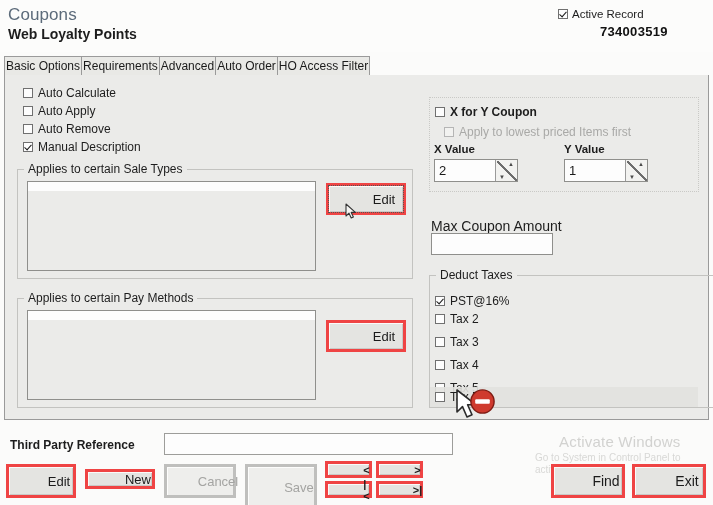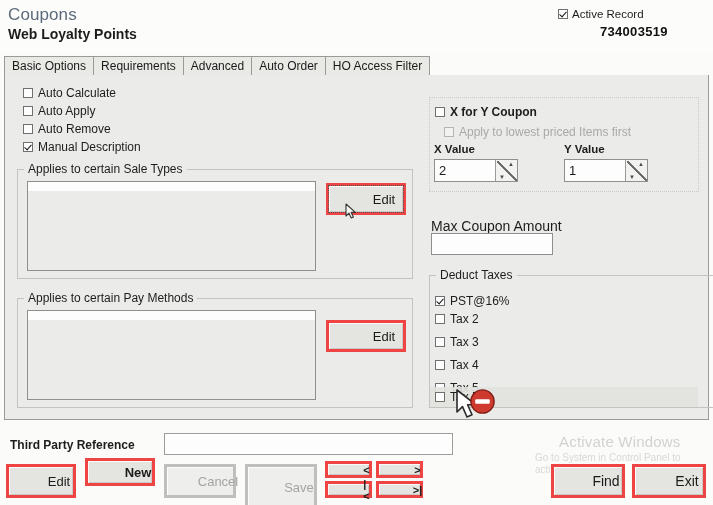"Basic Options" .tab { padding: 0 7px -> 0 1px }
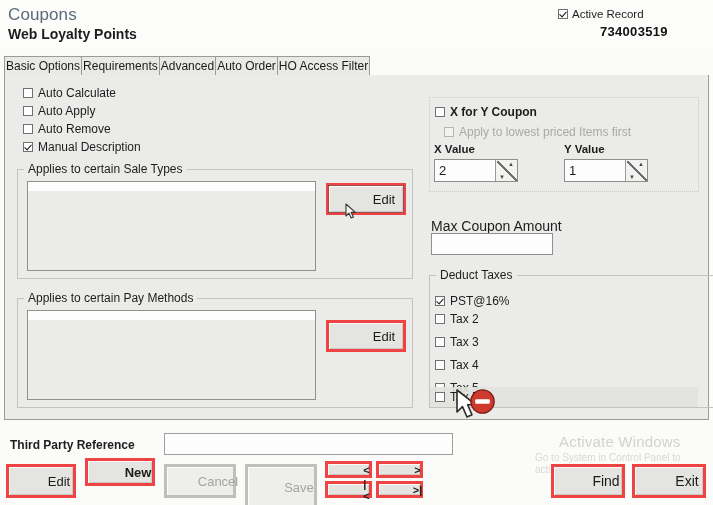"New" div.btn { font-weight: bold -> none; height: 28px -> 20px; top: 458px -> 469px }
